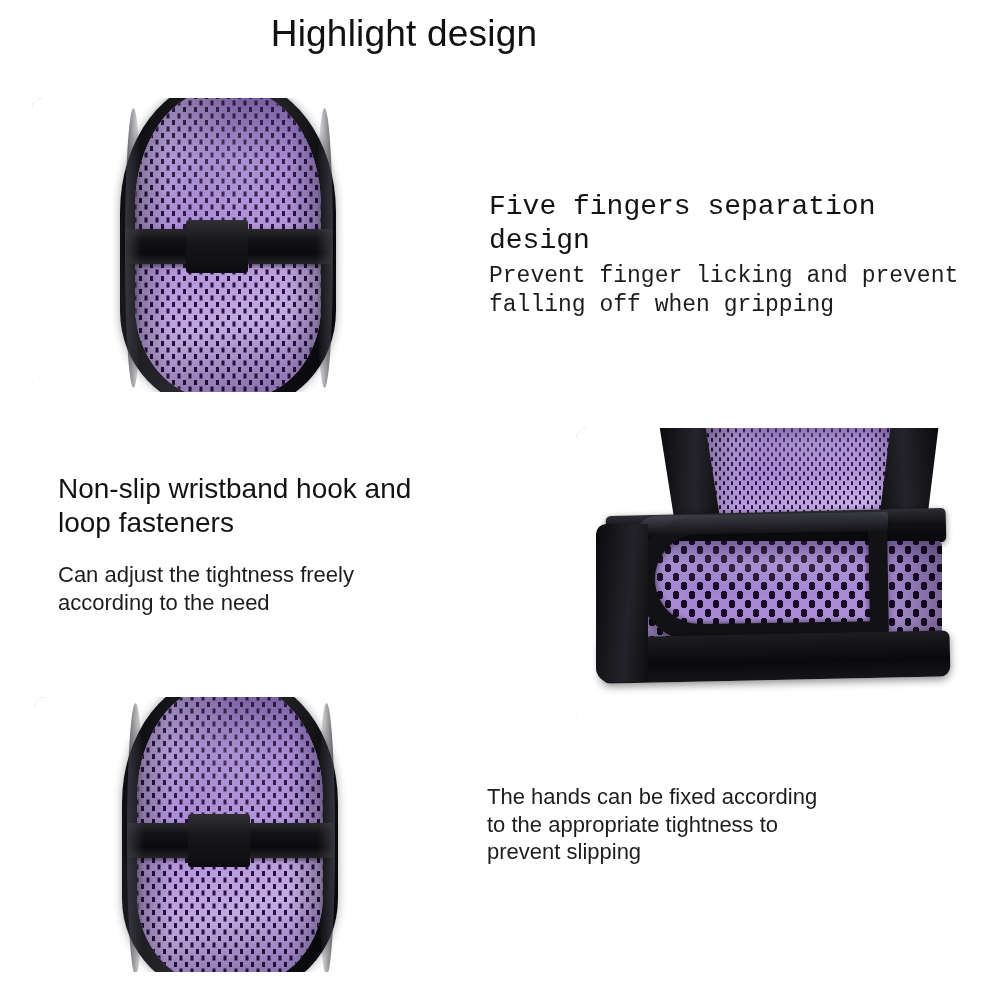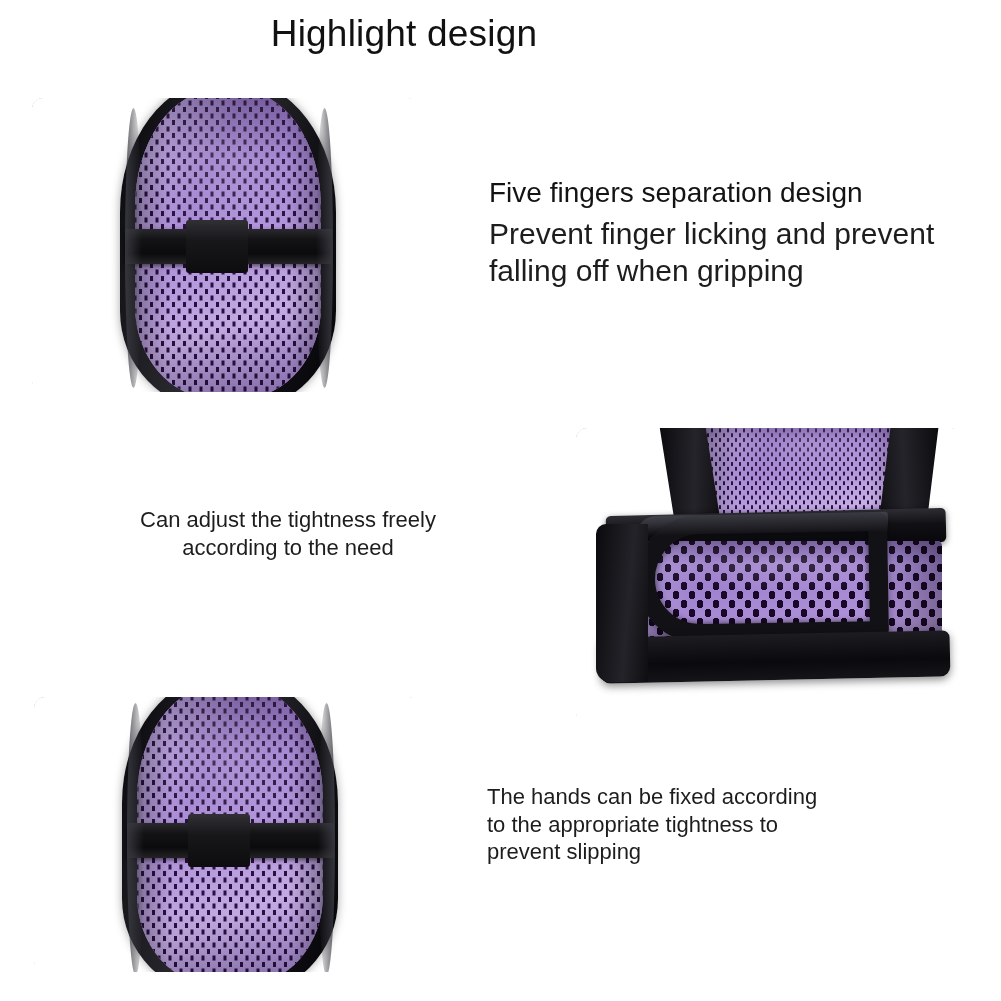"Five fingers separation design" #text-five-fingers { font-family: none -> Liberation Mono, monospace; top: 176px -> 190px }
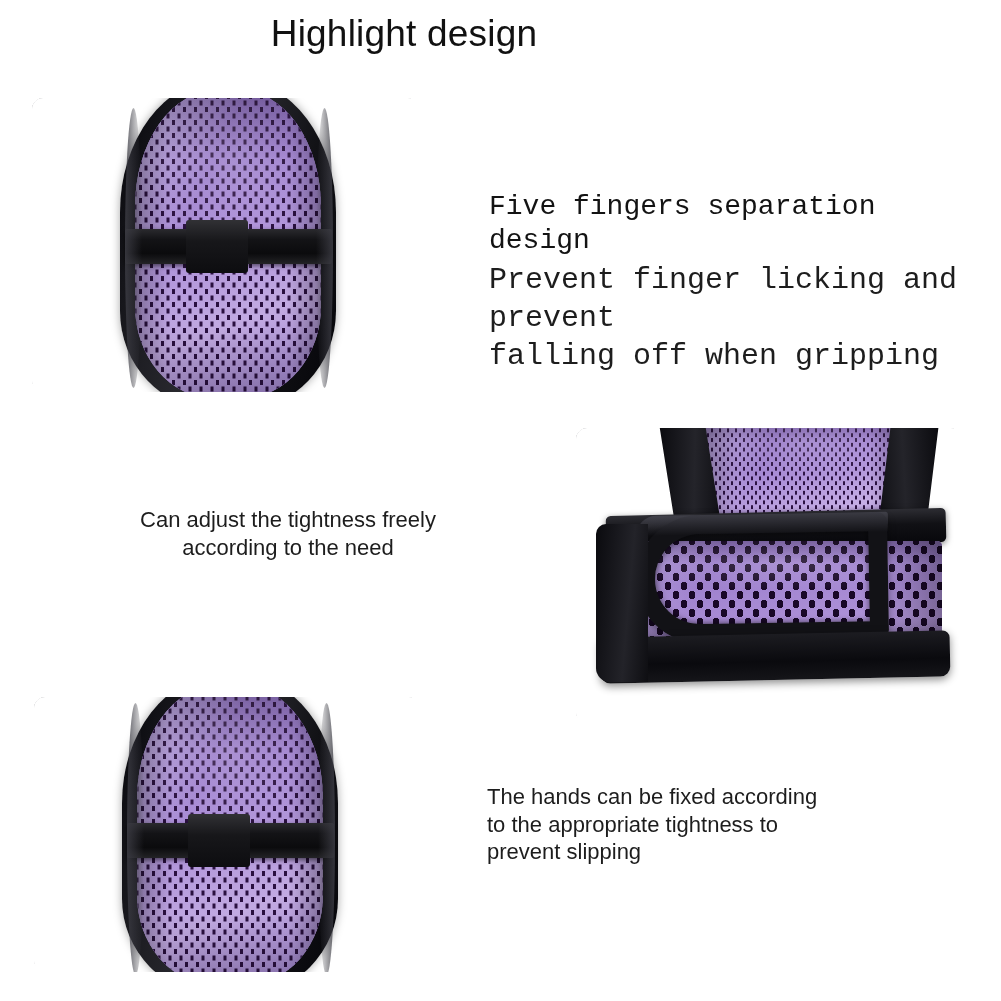"Prevent finger licking and prevent" .subline { font-size: 30px -> 23px }
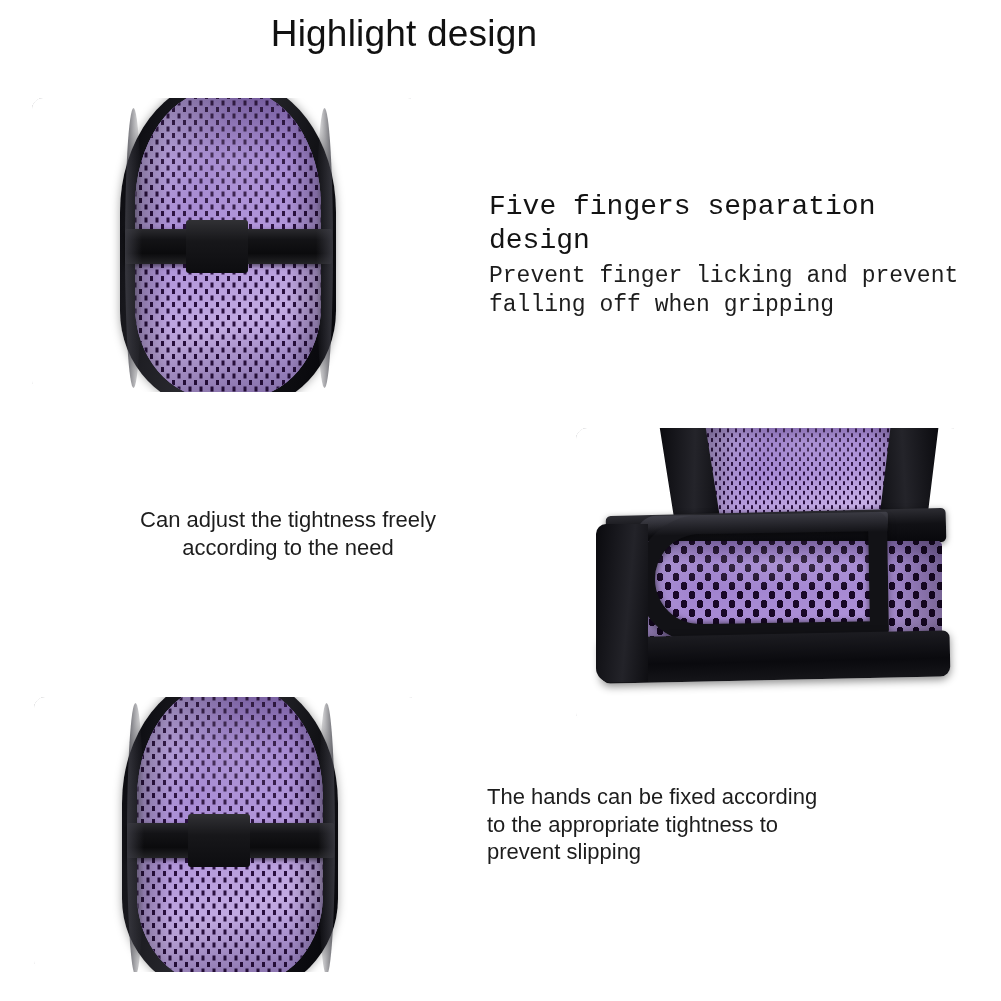"Non-slip wristband hook and" p.headline { html: none -> <p>Non-slip wristband hook and loop fasteners</p> }
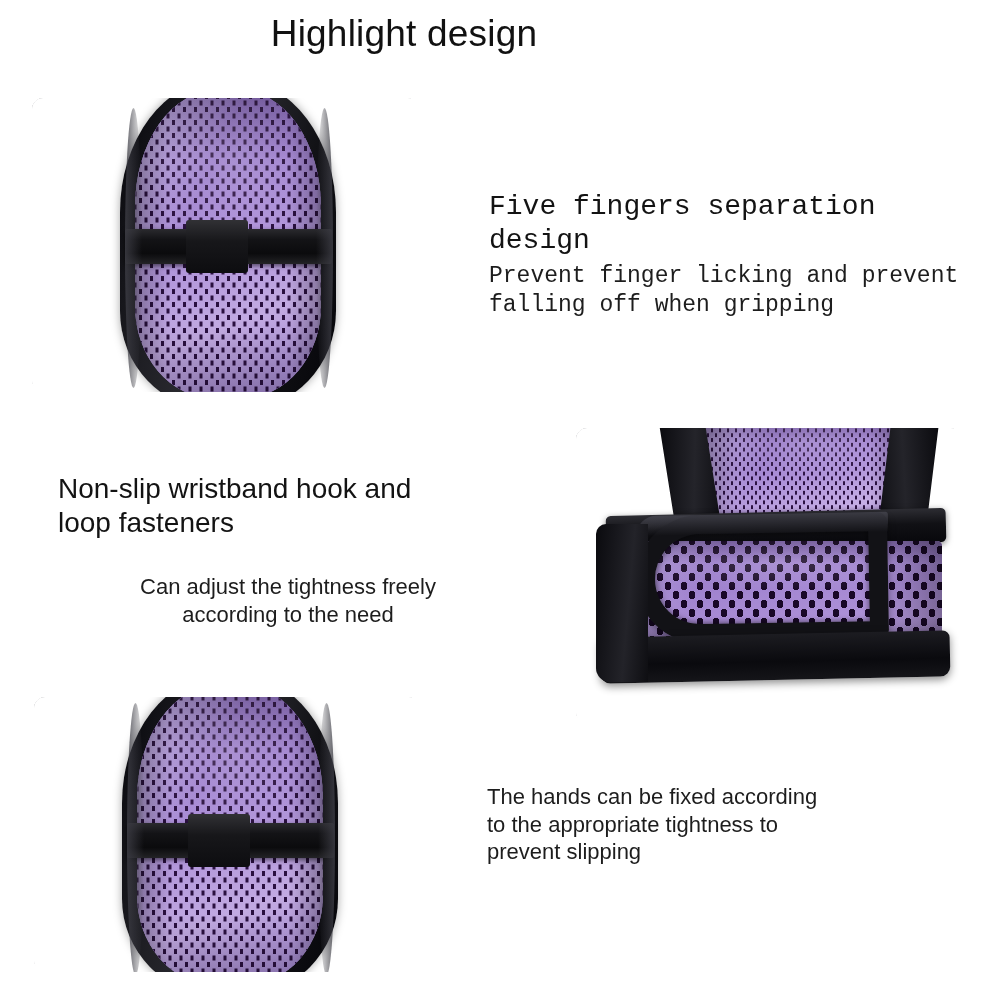"Can adjust the tightness freely" #text-non-slip .subline { margin-top: 34px -> 22px; text-align: center -> none }
